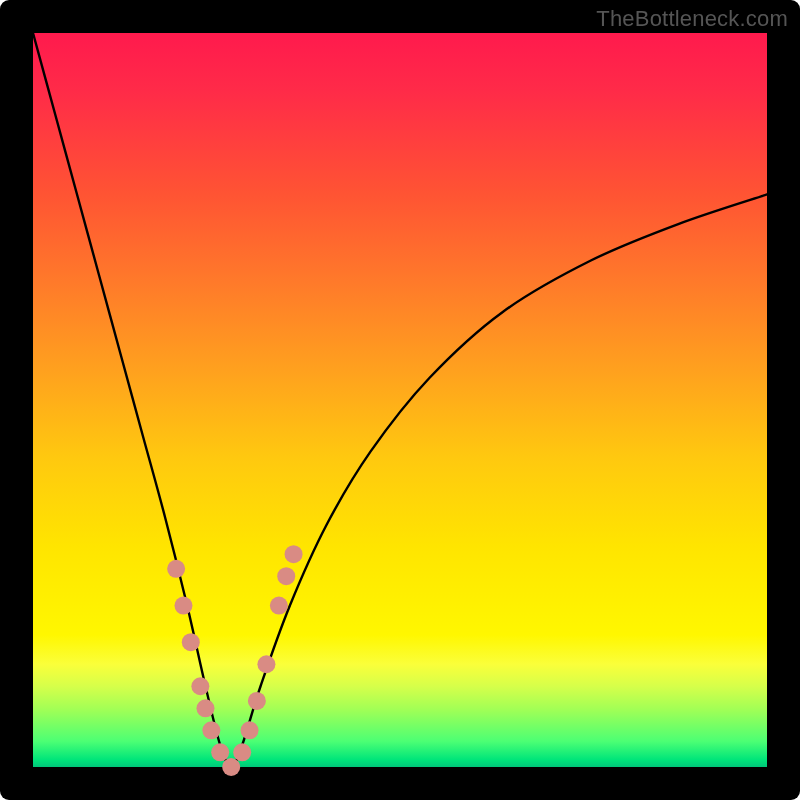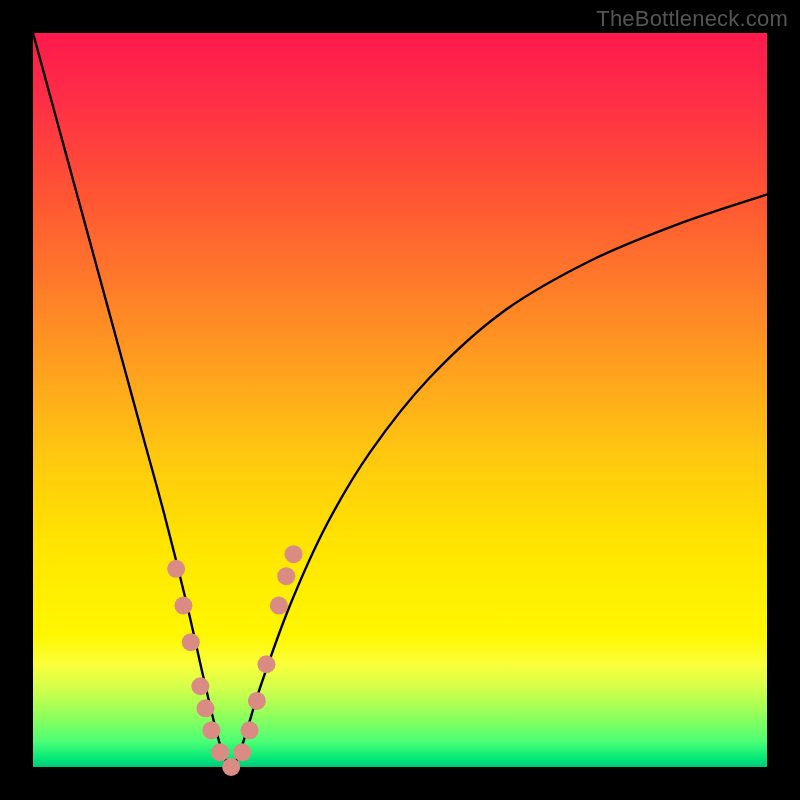"TheBottleneck.com" .frame { border-radius: none -> 9px }
